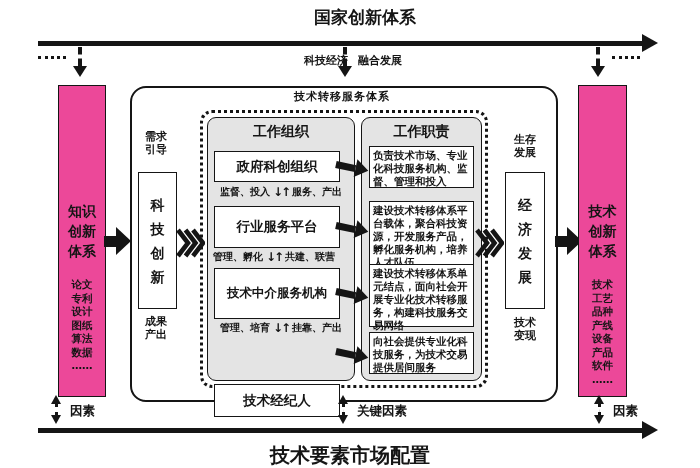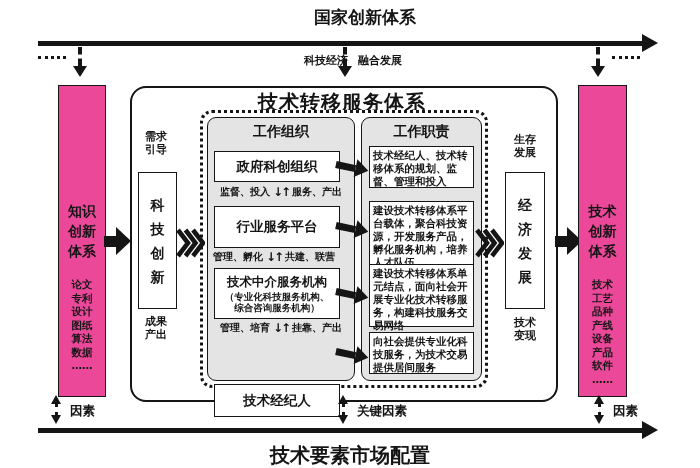"技术转移服务体系" .t15 { font-size: 20px -> 11px }
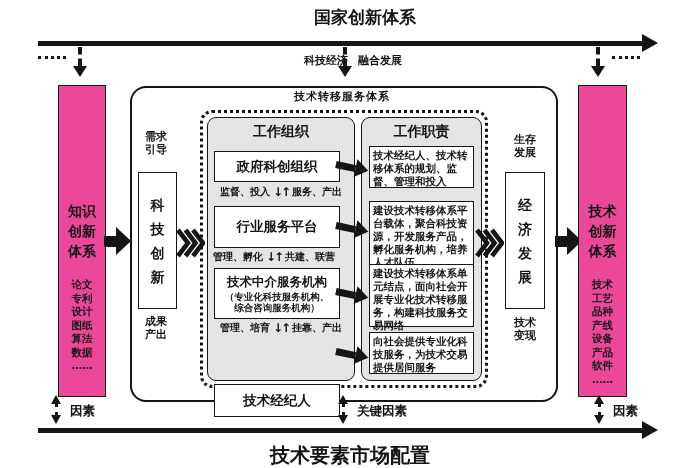"技术经纪人、技术转移体系的规划、监督、管理和投入" div.abs { text: 技术经纪人、技术转移体系的规划 -> 负责技术市场、专业化科技服务机构 }
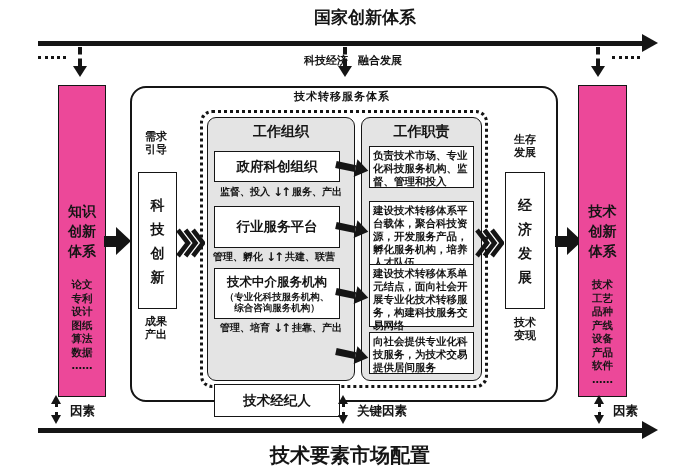"（专业化科技服务机构、" span.t95 { html: <span>（专业化科技服务机构、 综合咨询服务机构）</span> -> none }
